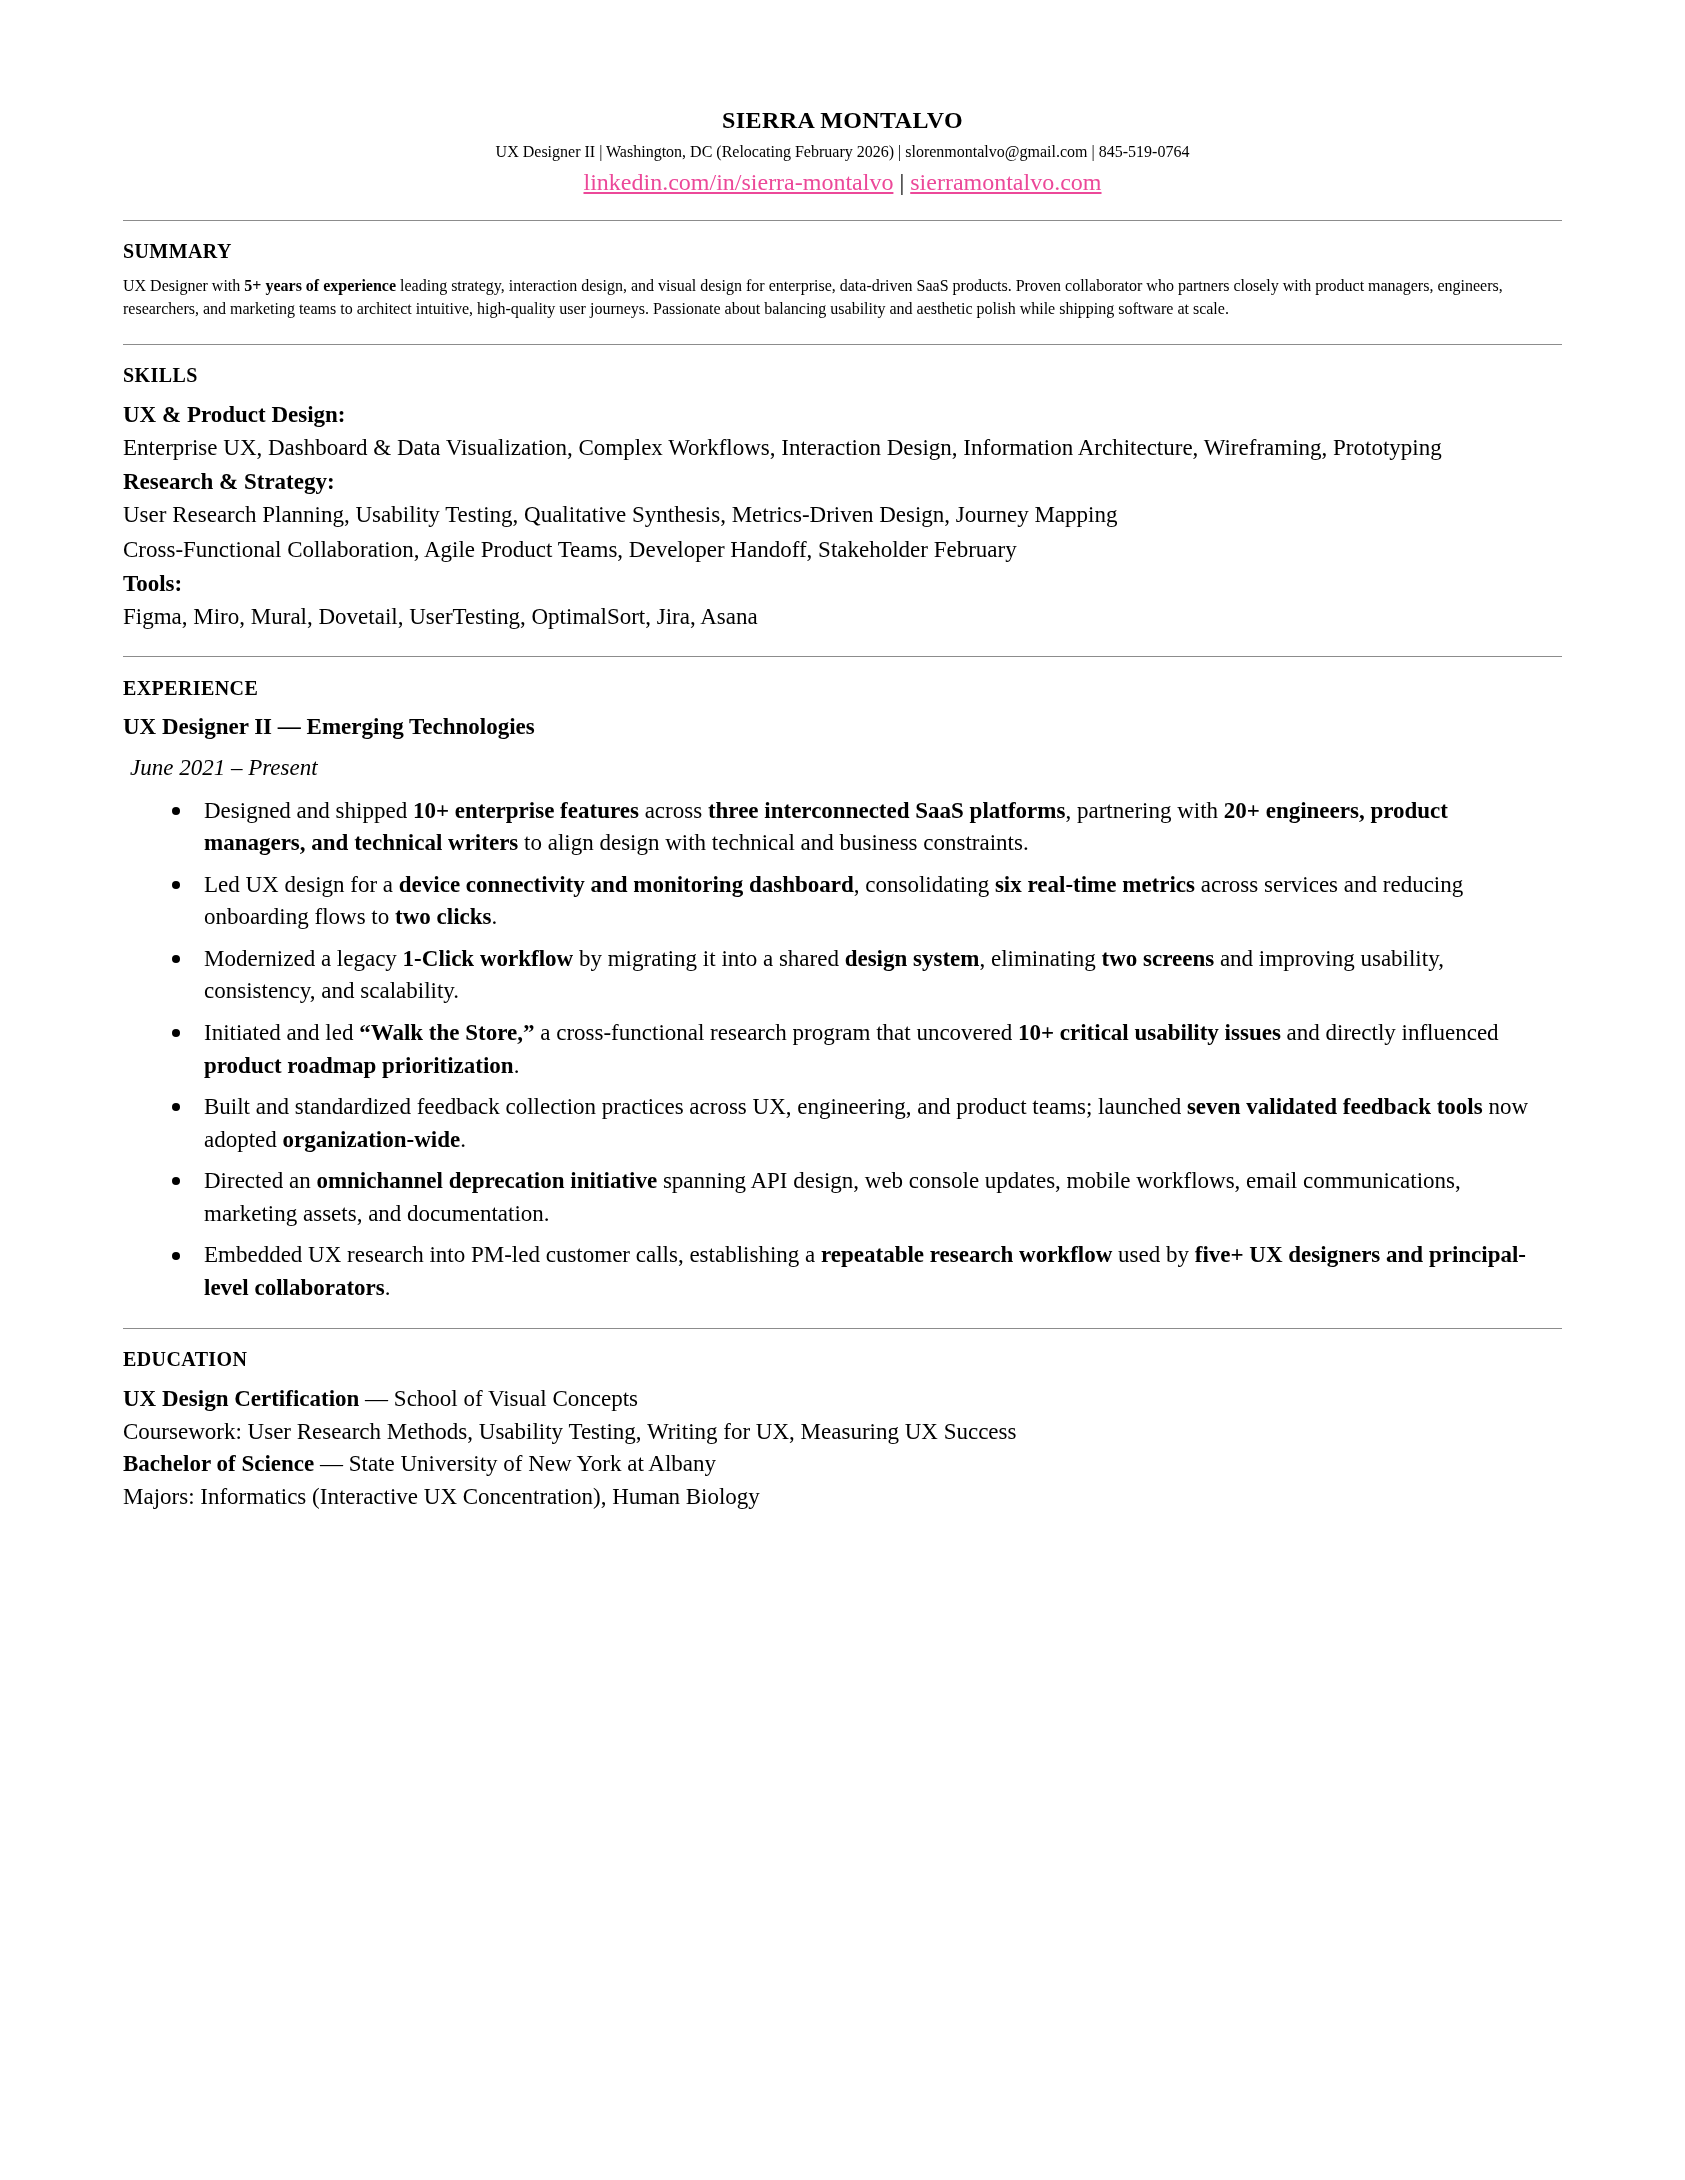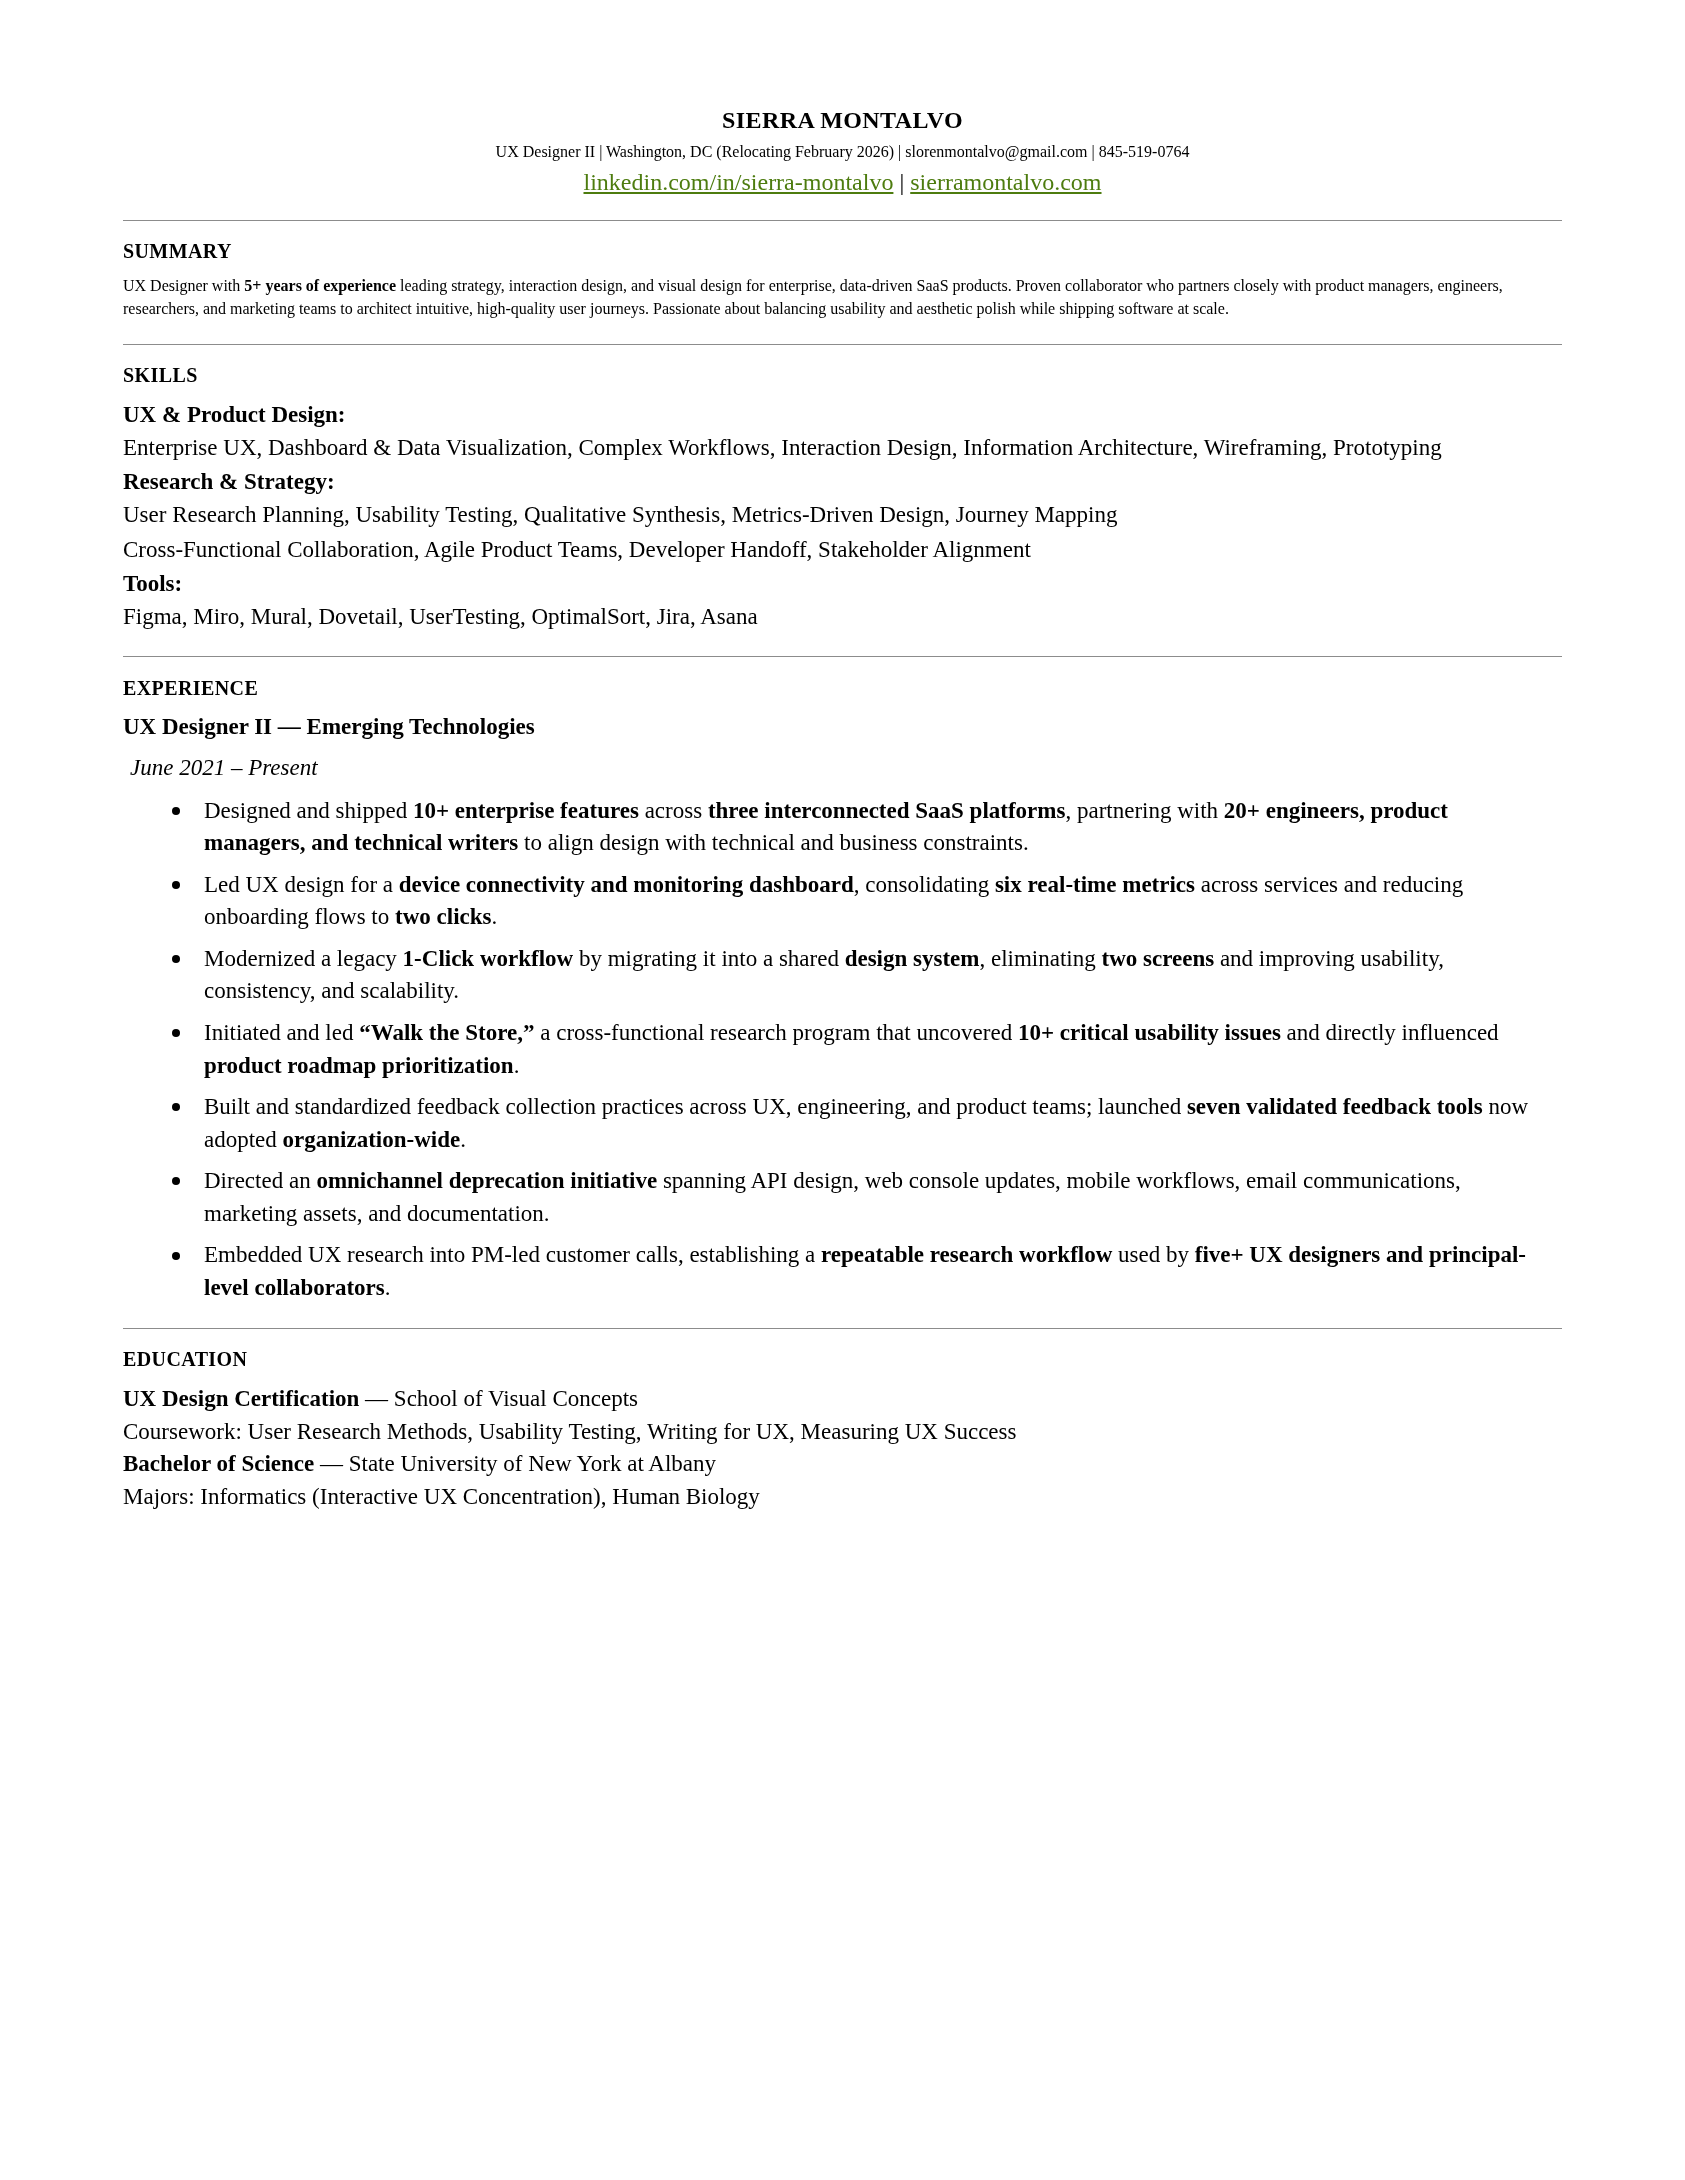"linkedin.com/in/sierra-montalvo" .link { color: #4d7c0f -> #ec4899 }
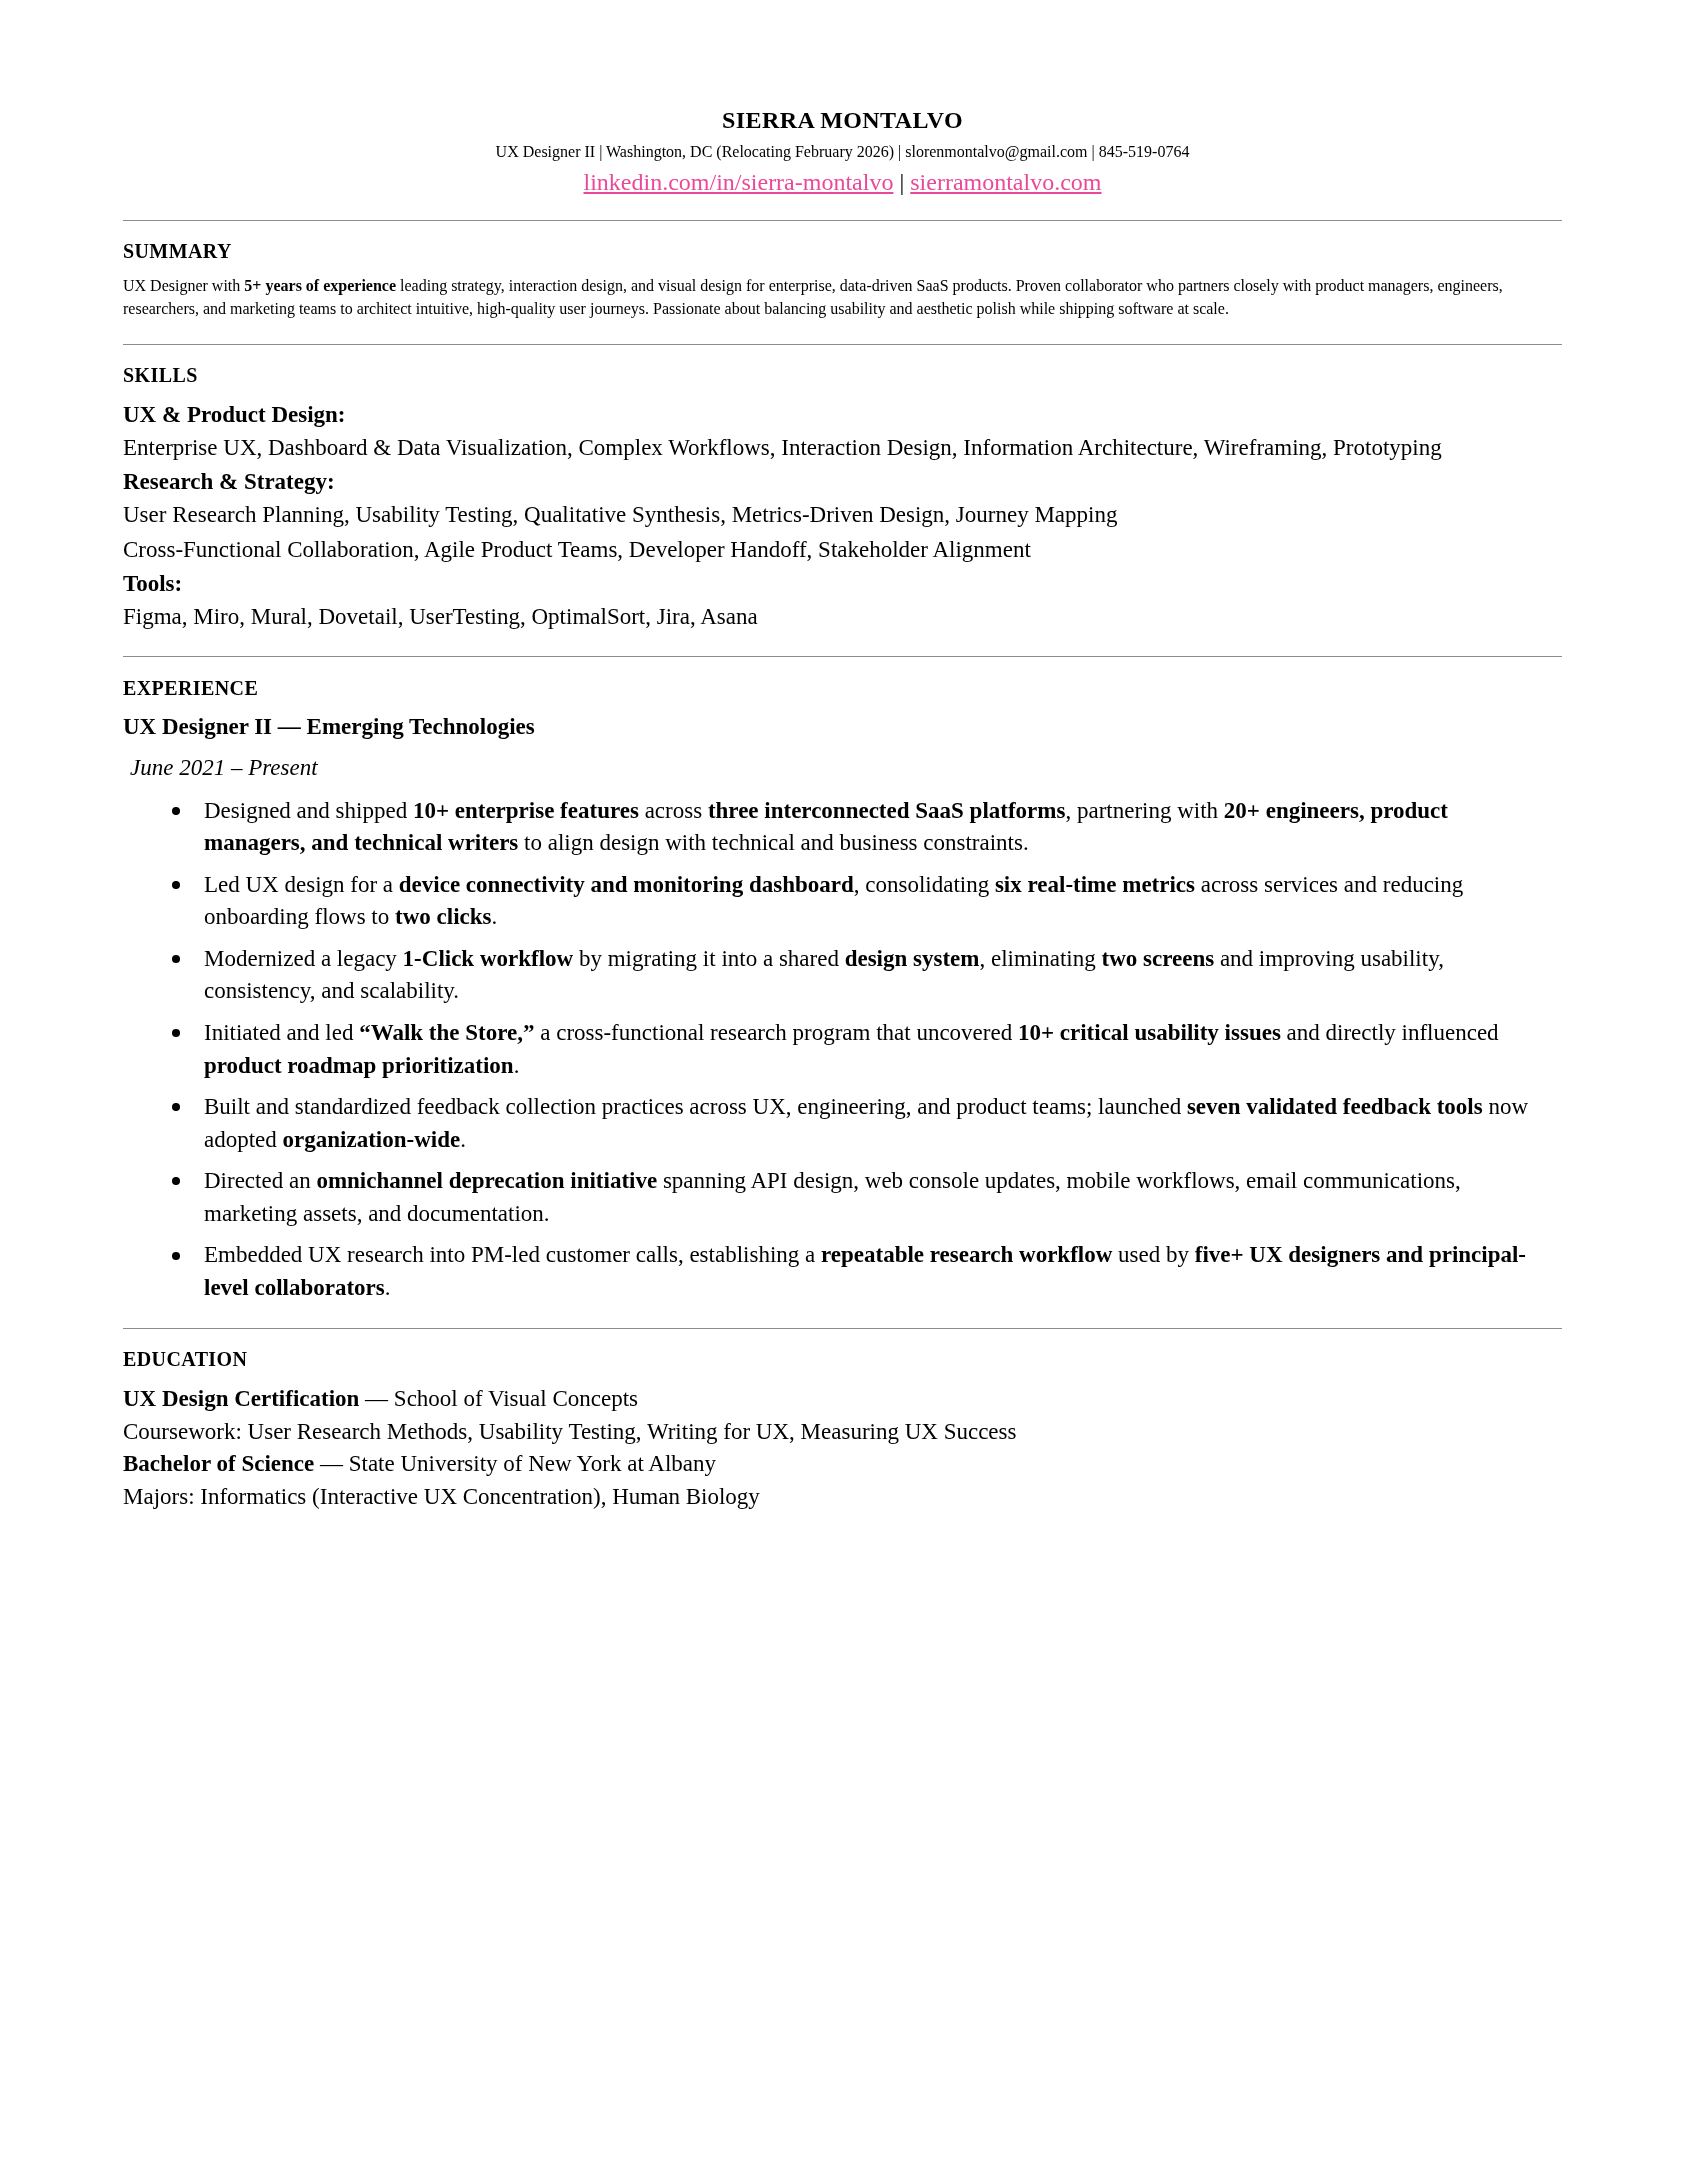"Cross-Functional Collaboration, Agile" div.skill-values { text: Alignment -> February }
